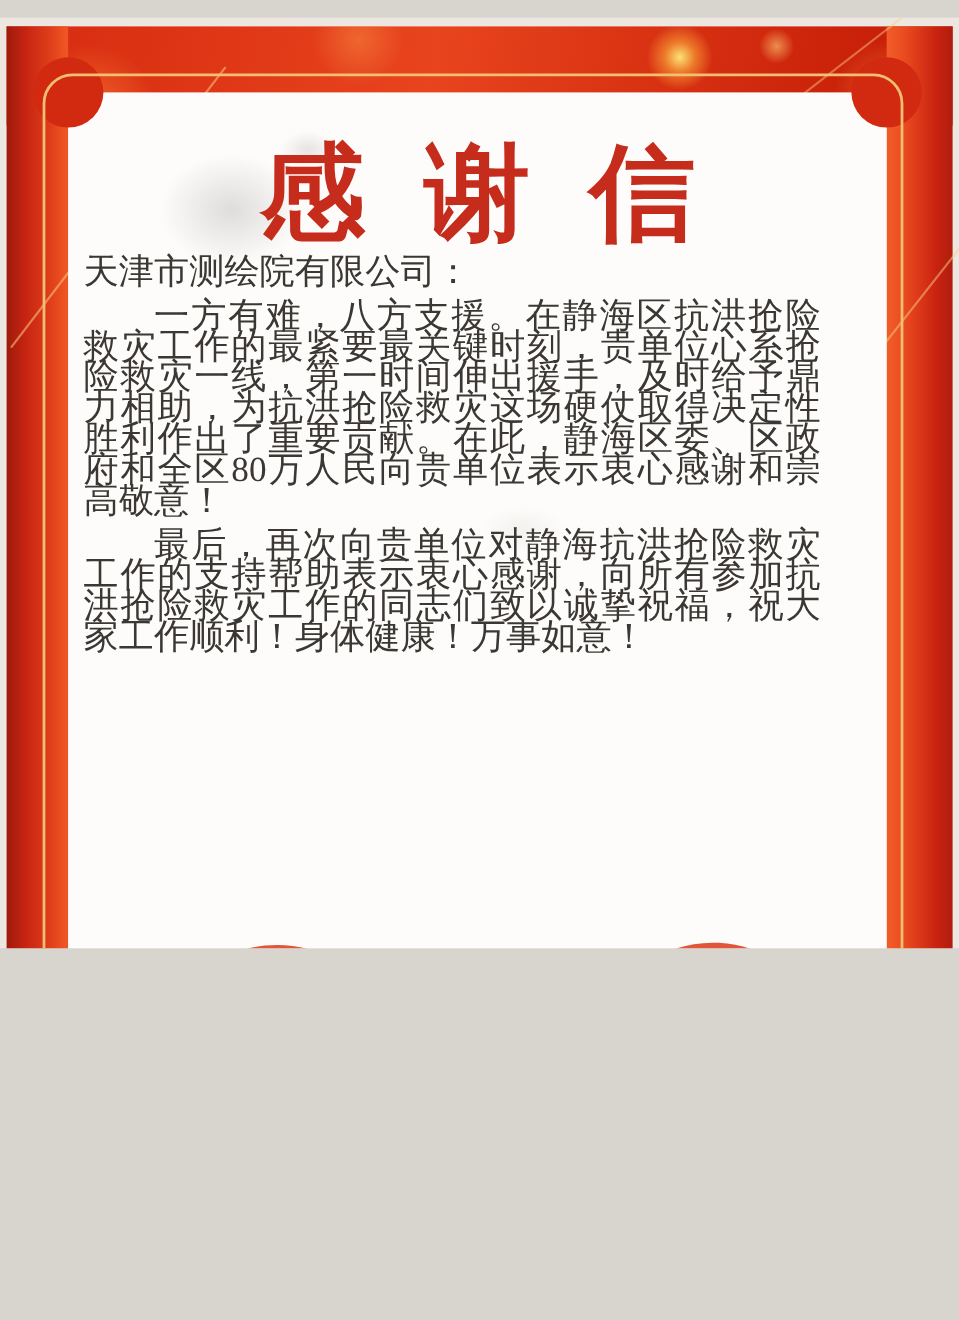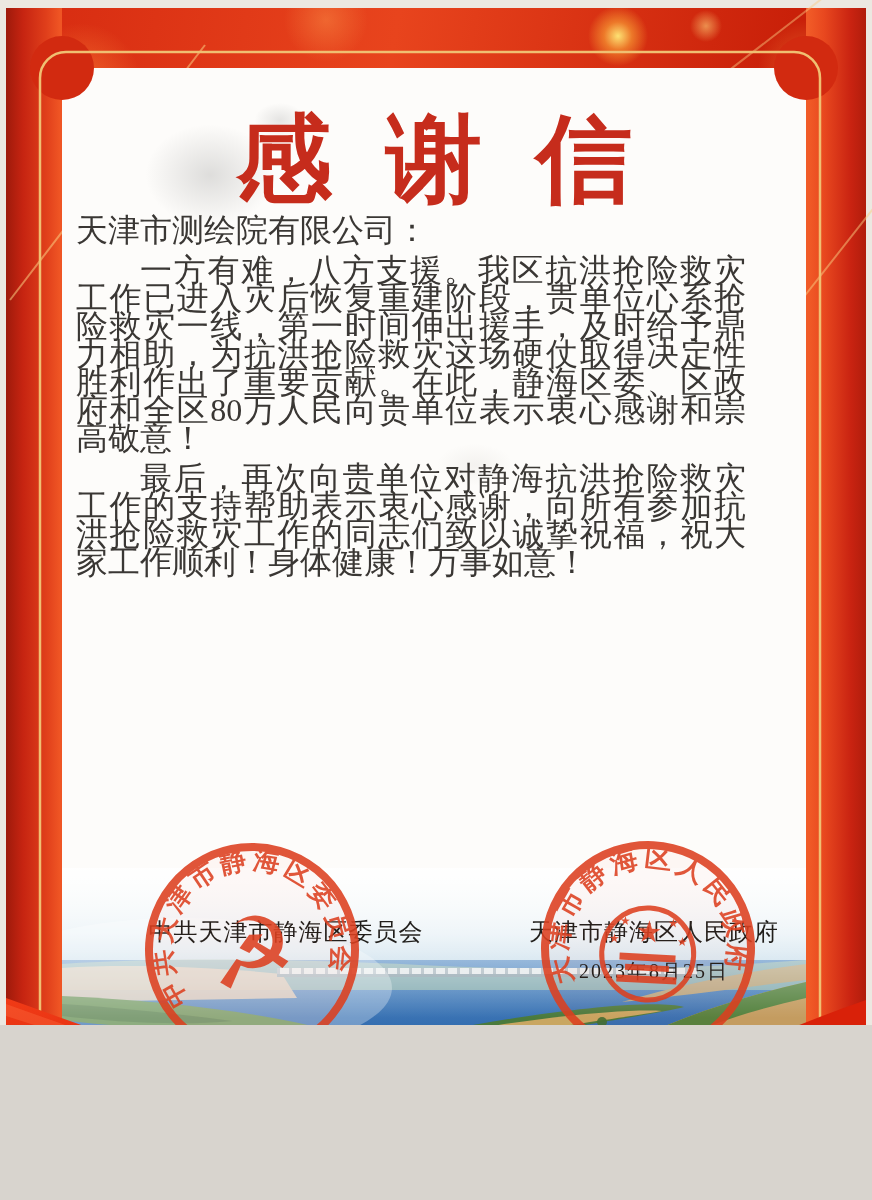"感谢信" .page { height: 1025px -> 846px; margin: 0 auto -> 16px auto }
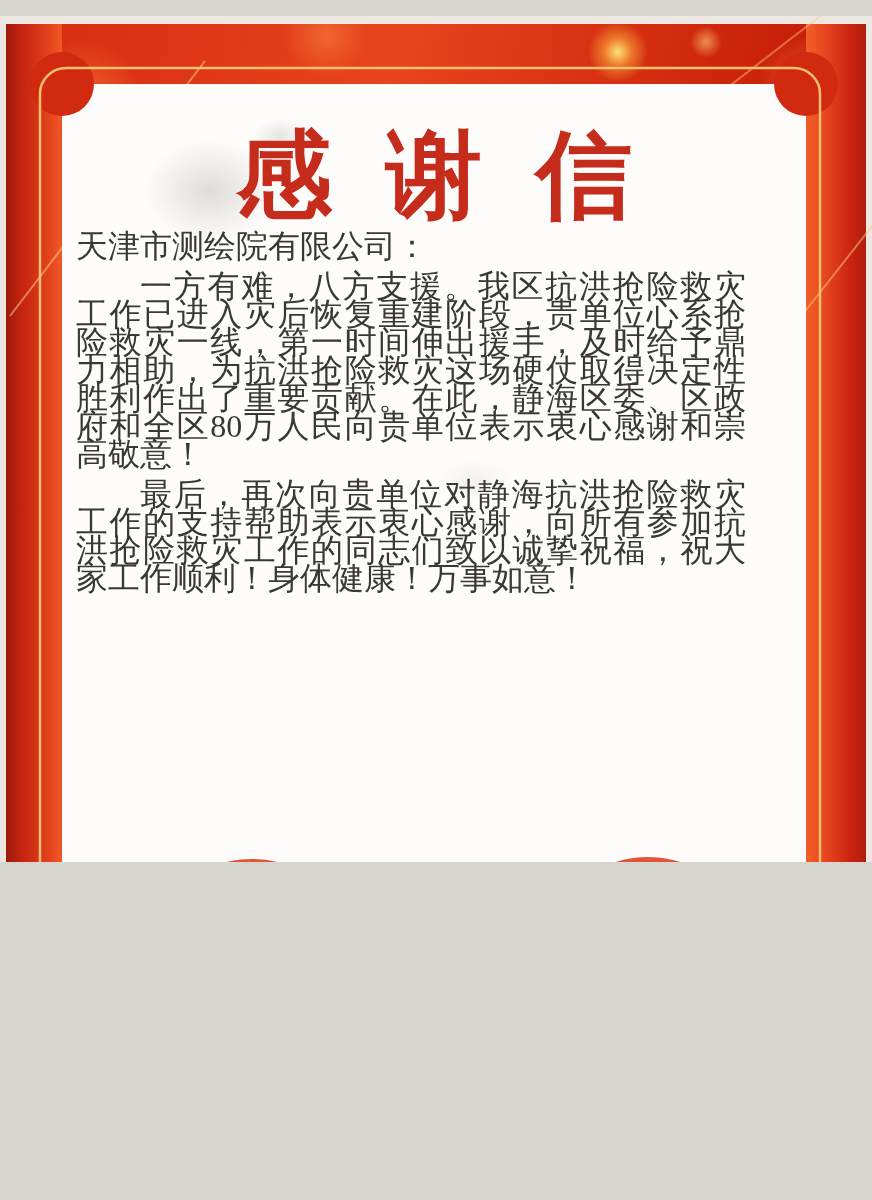"一方有难，八方支援。我区抗洪抢险救灾工作已进入灾后恢复重建阶段，贵单位心系抢险救" p.para { text: 我区抗洪抢险救灾工作已进入灾后恢复重建阶段 -> 在静海区抗洪抢险救灾工作的最紧要最关键时刻 }
